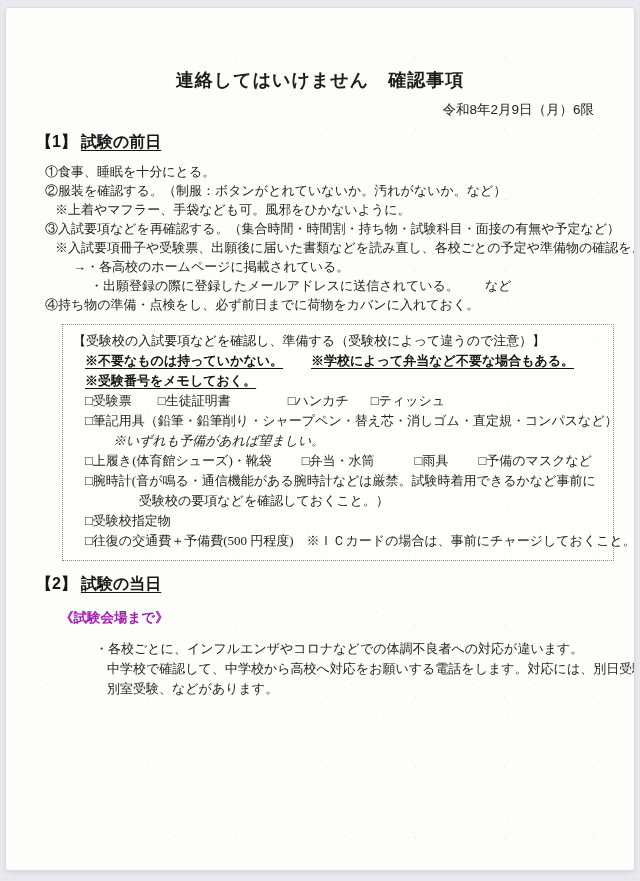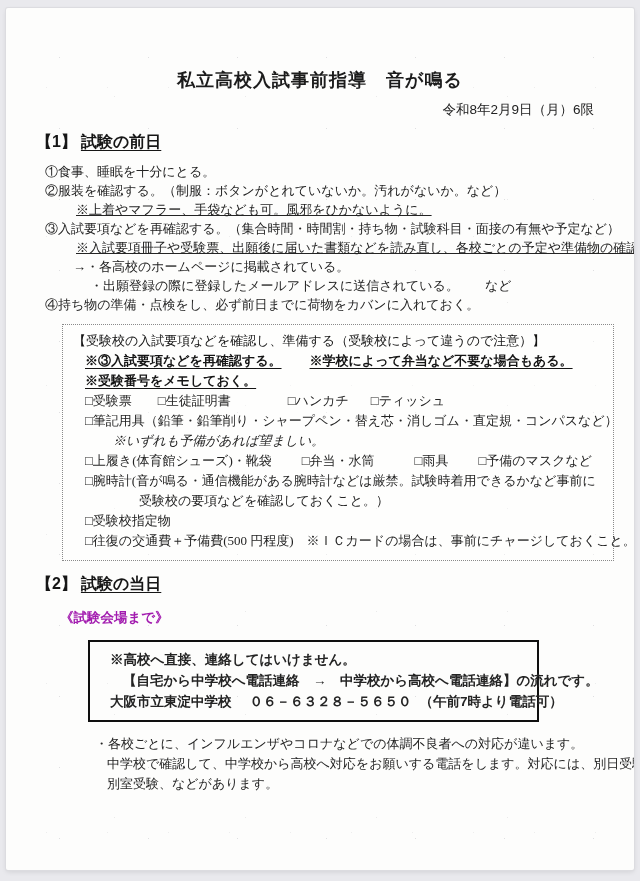"私立高校入試事前指導 音が鳴る" div.title { text: 私立高校入試事前指導　音が鳴る -> 連絡してはいけません　確認事項 }
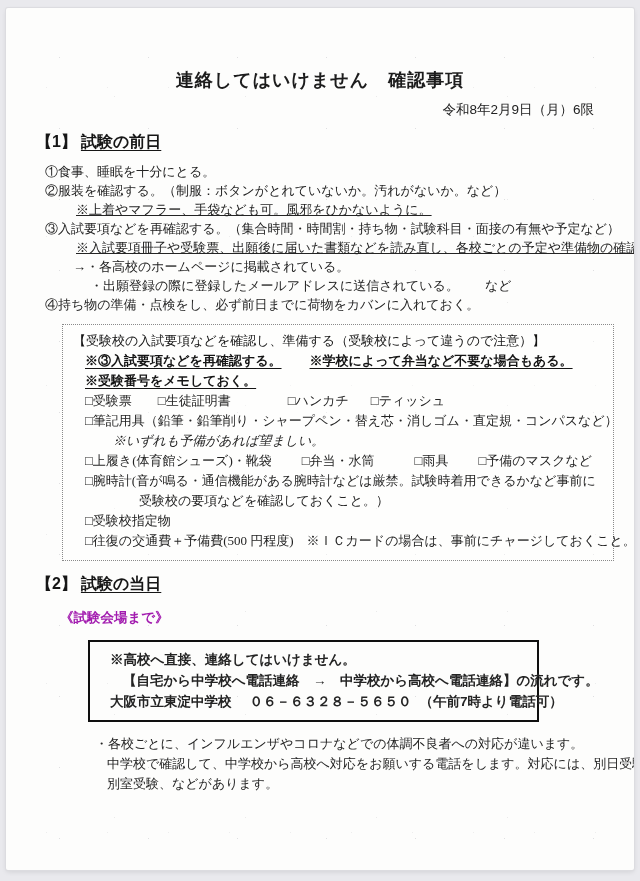"※上着やマフラー、手袋なども可。風邪をひかないように。" .i2 { padding-left: 70px -> 49px; text-decoration: underline -> none }
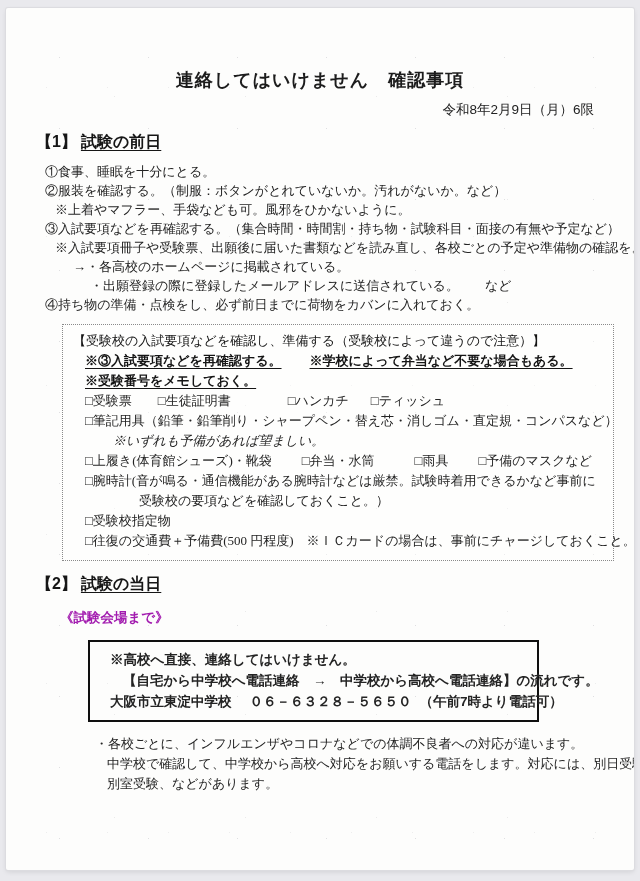"※③入試要項などを再確認する。" span.u2 { text: ③入試要項などを再確認する -> 不要なものは持っていかない }
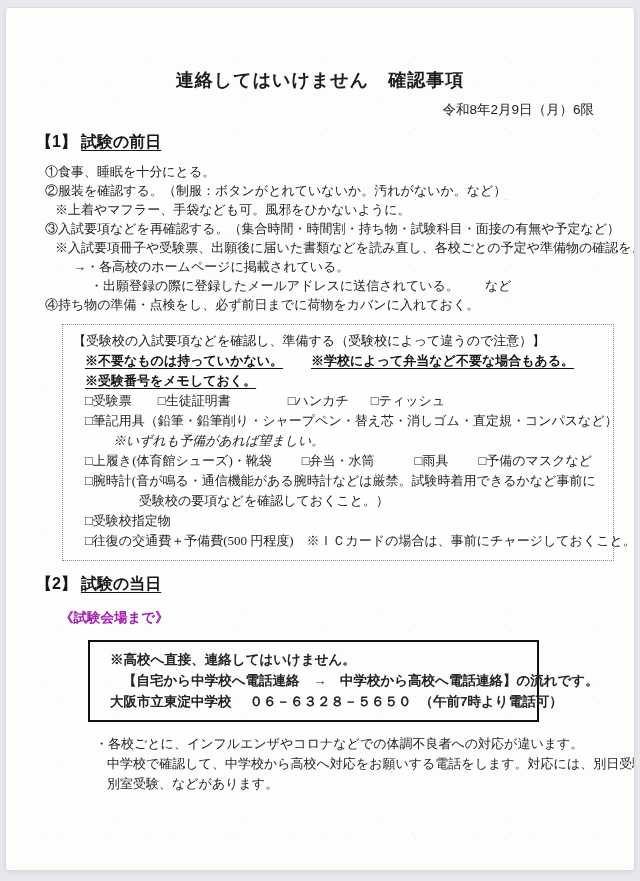"※高校へ直接、連絡してはいけません。" div.phone-box { html: <div> <div>※高校へ直接、連絡してはいけません。</div> <div>【自宅から中学校へ電話連絡 → 中学校から高校へ電話連絡】の流れです。</div> <div> <span>大阪市立東淀中学校</span><span></span><span>０６－６３２８－５６５０</span><span></span><span>（午前7時より電話可）</span> </div> </div> -> none }
